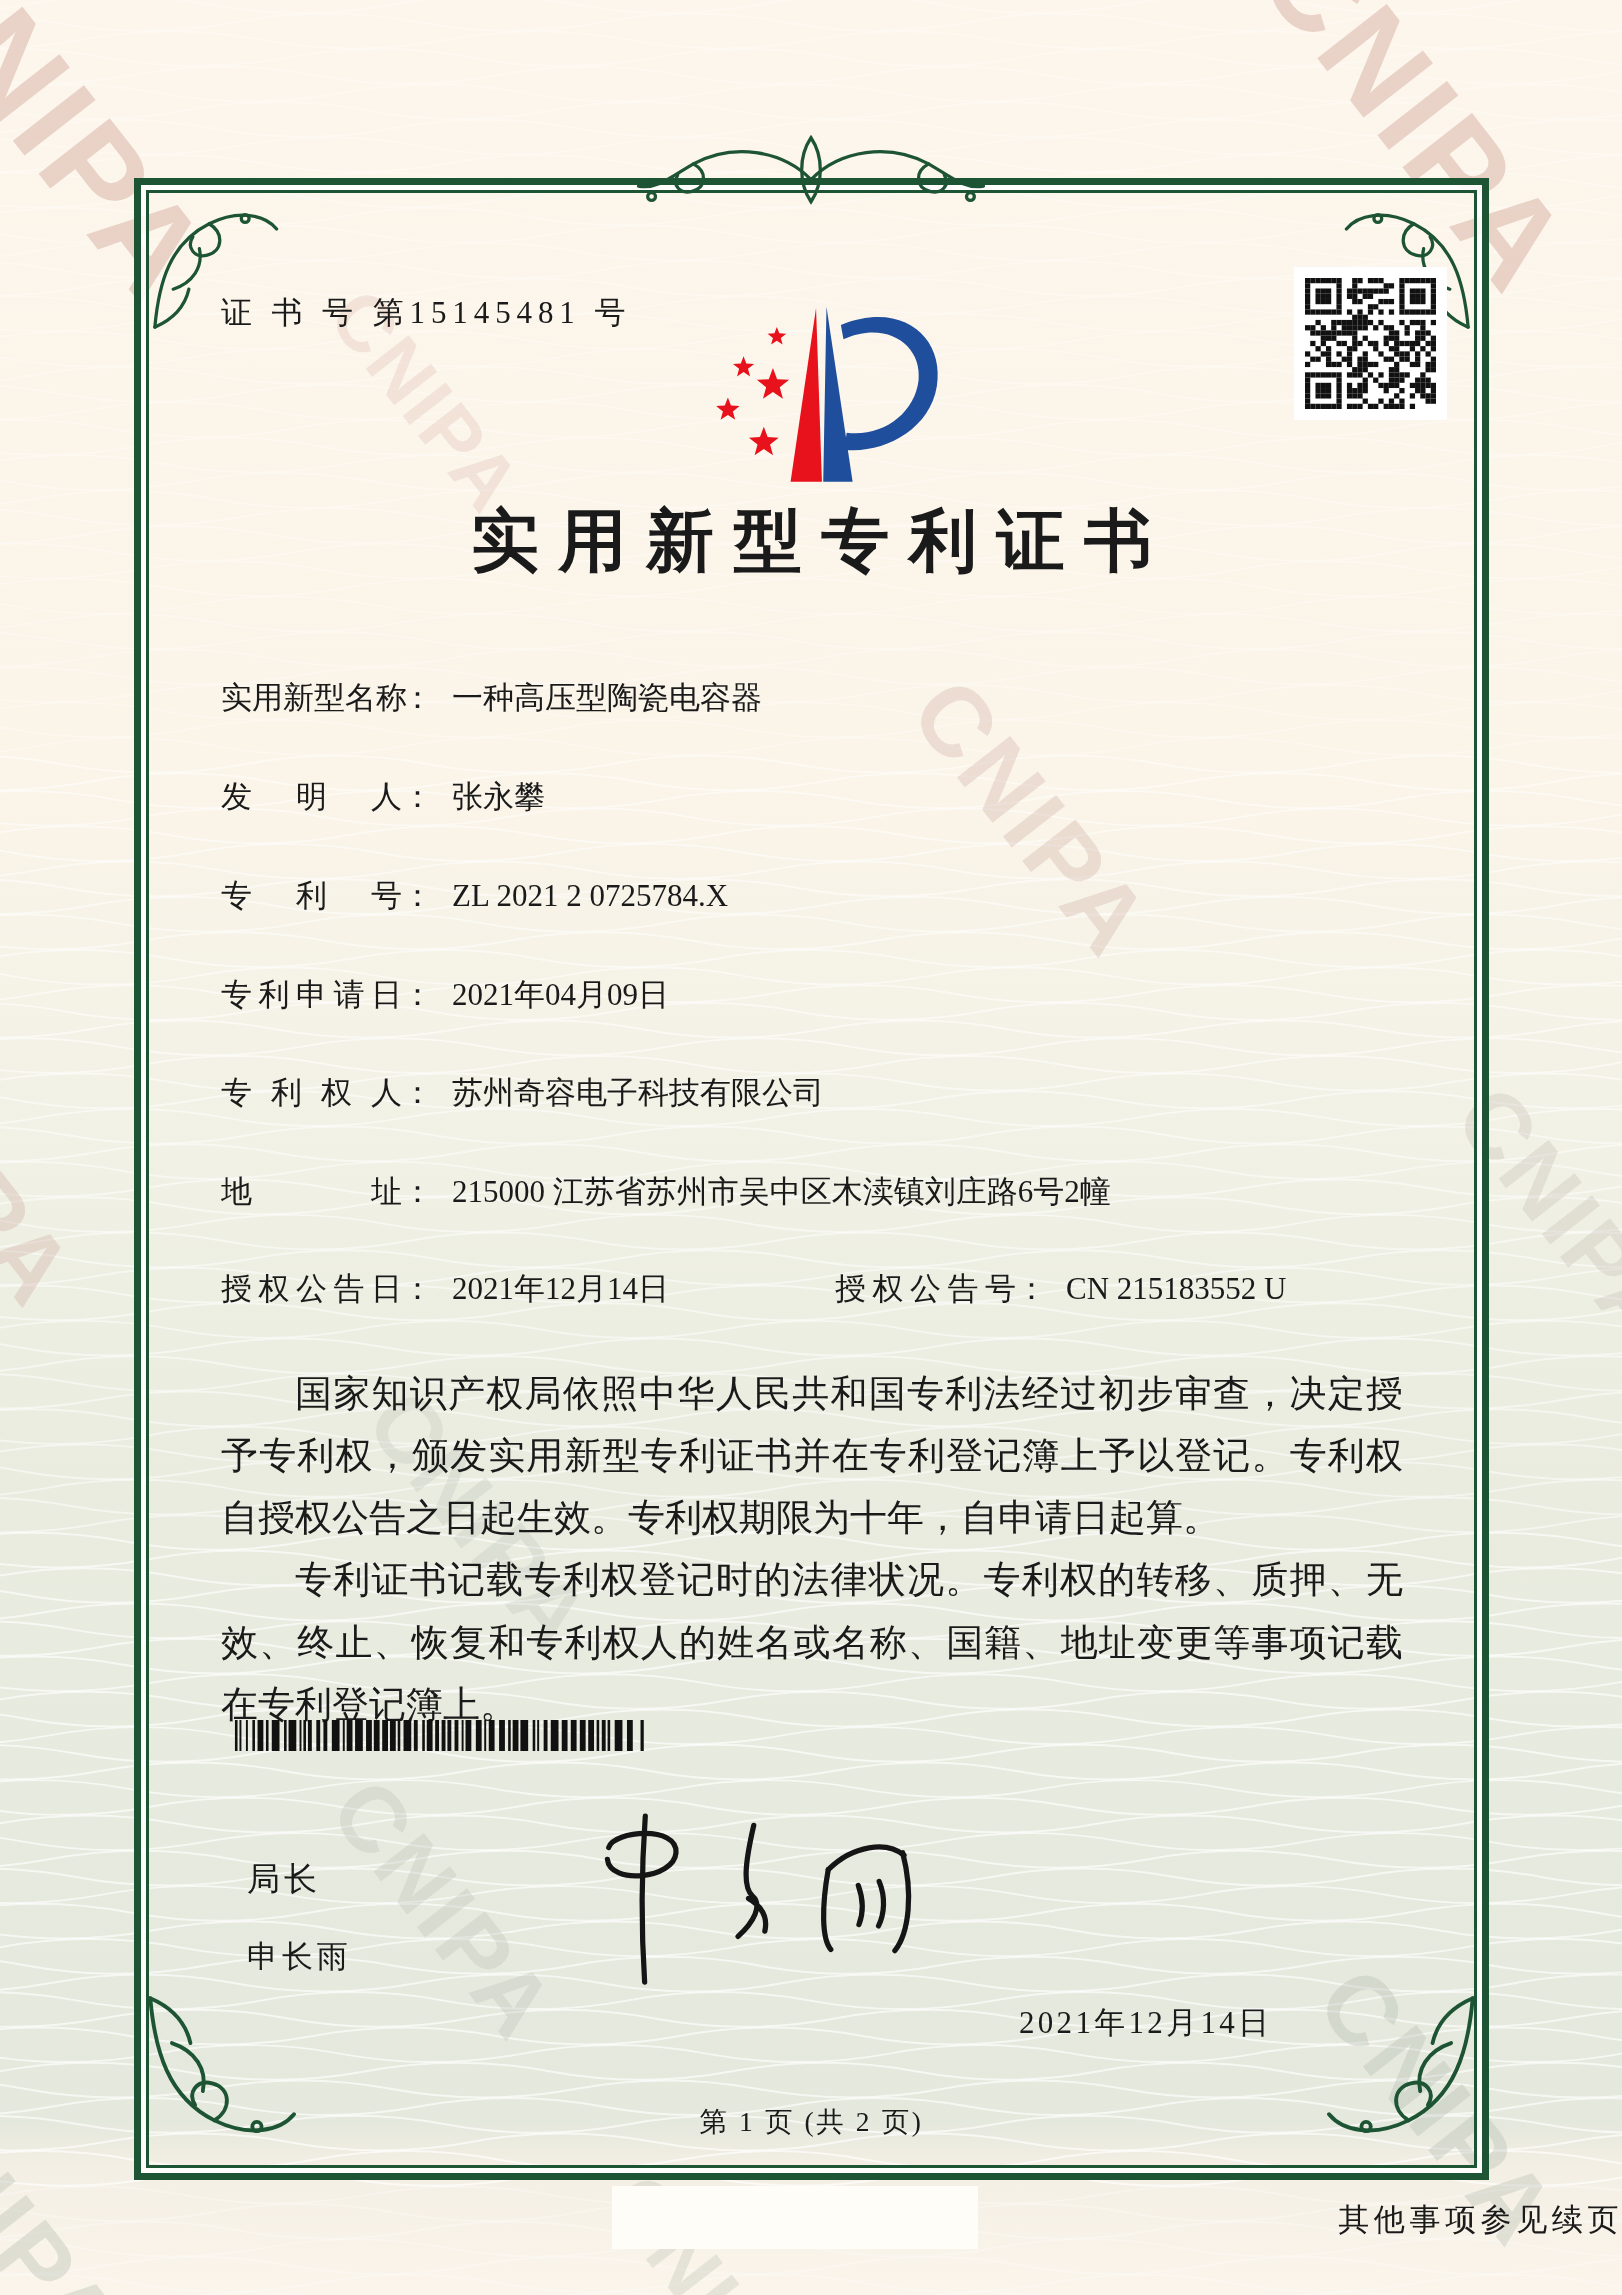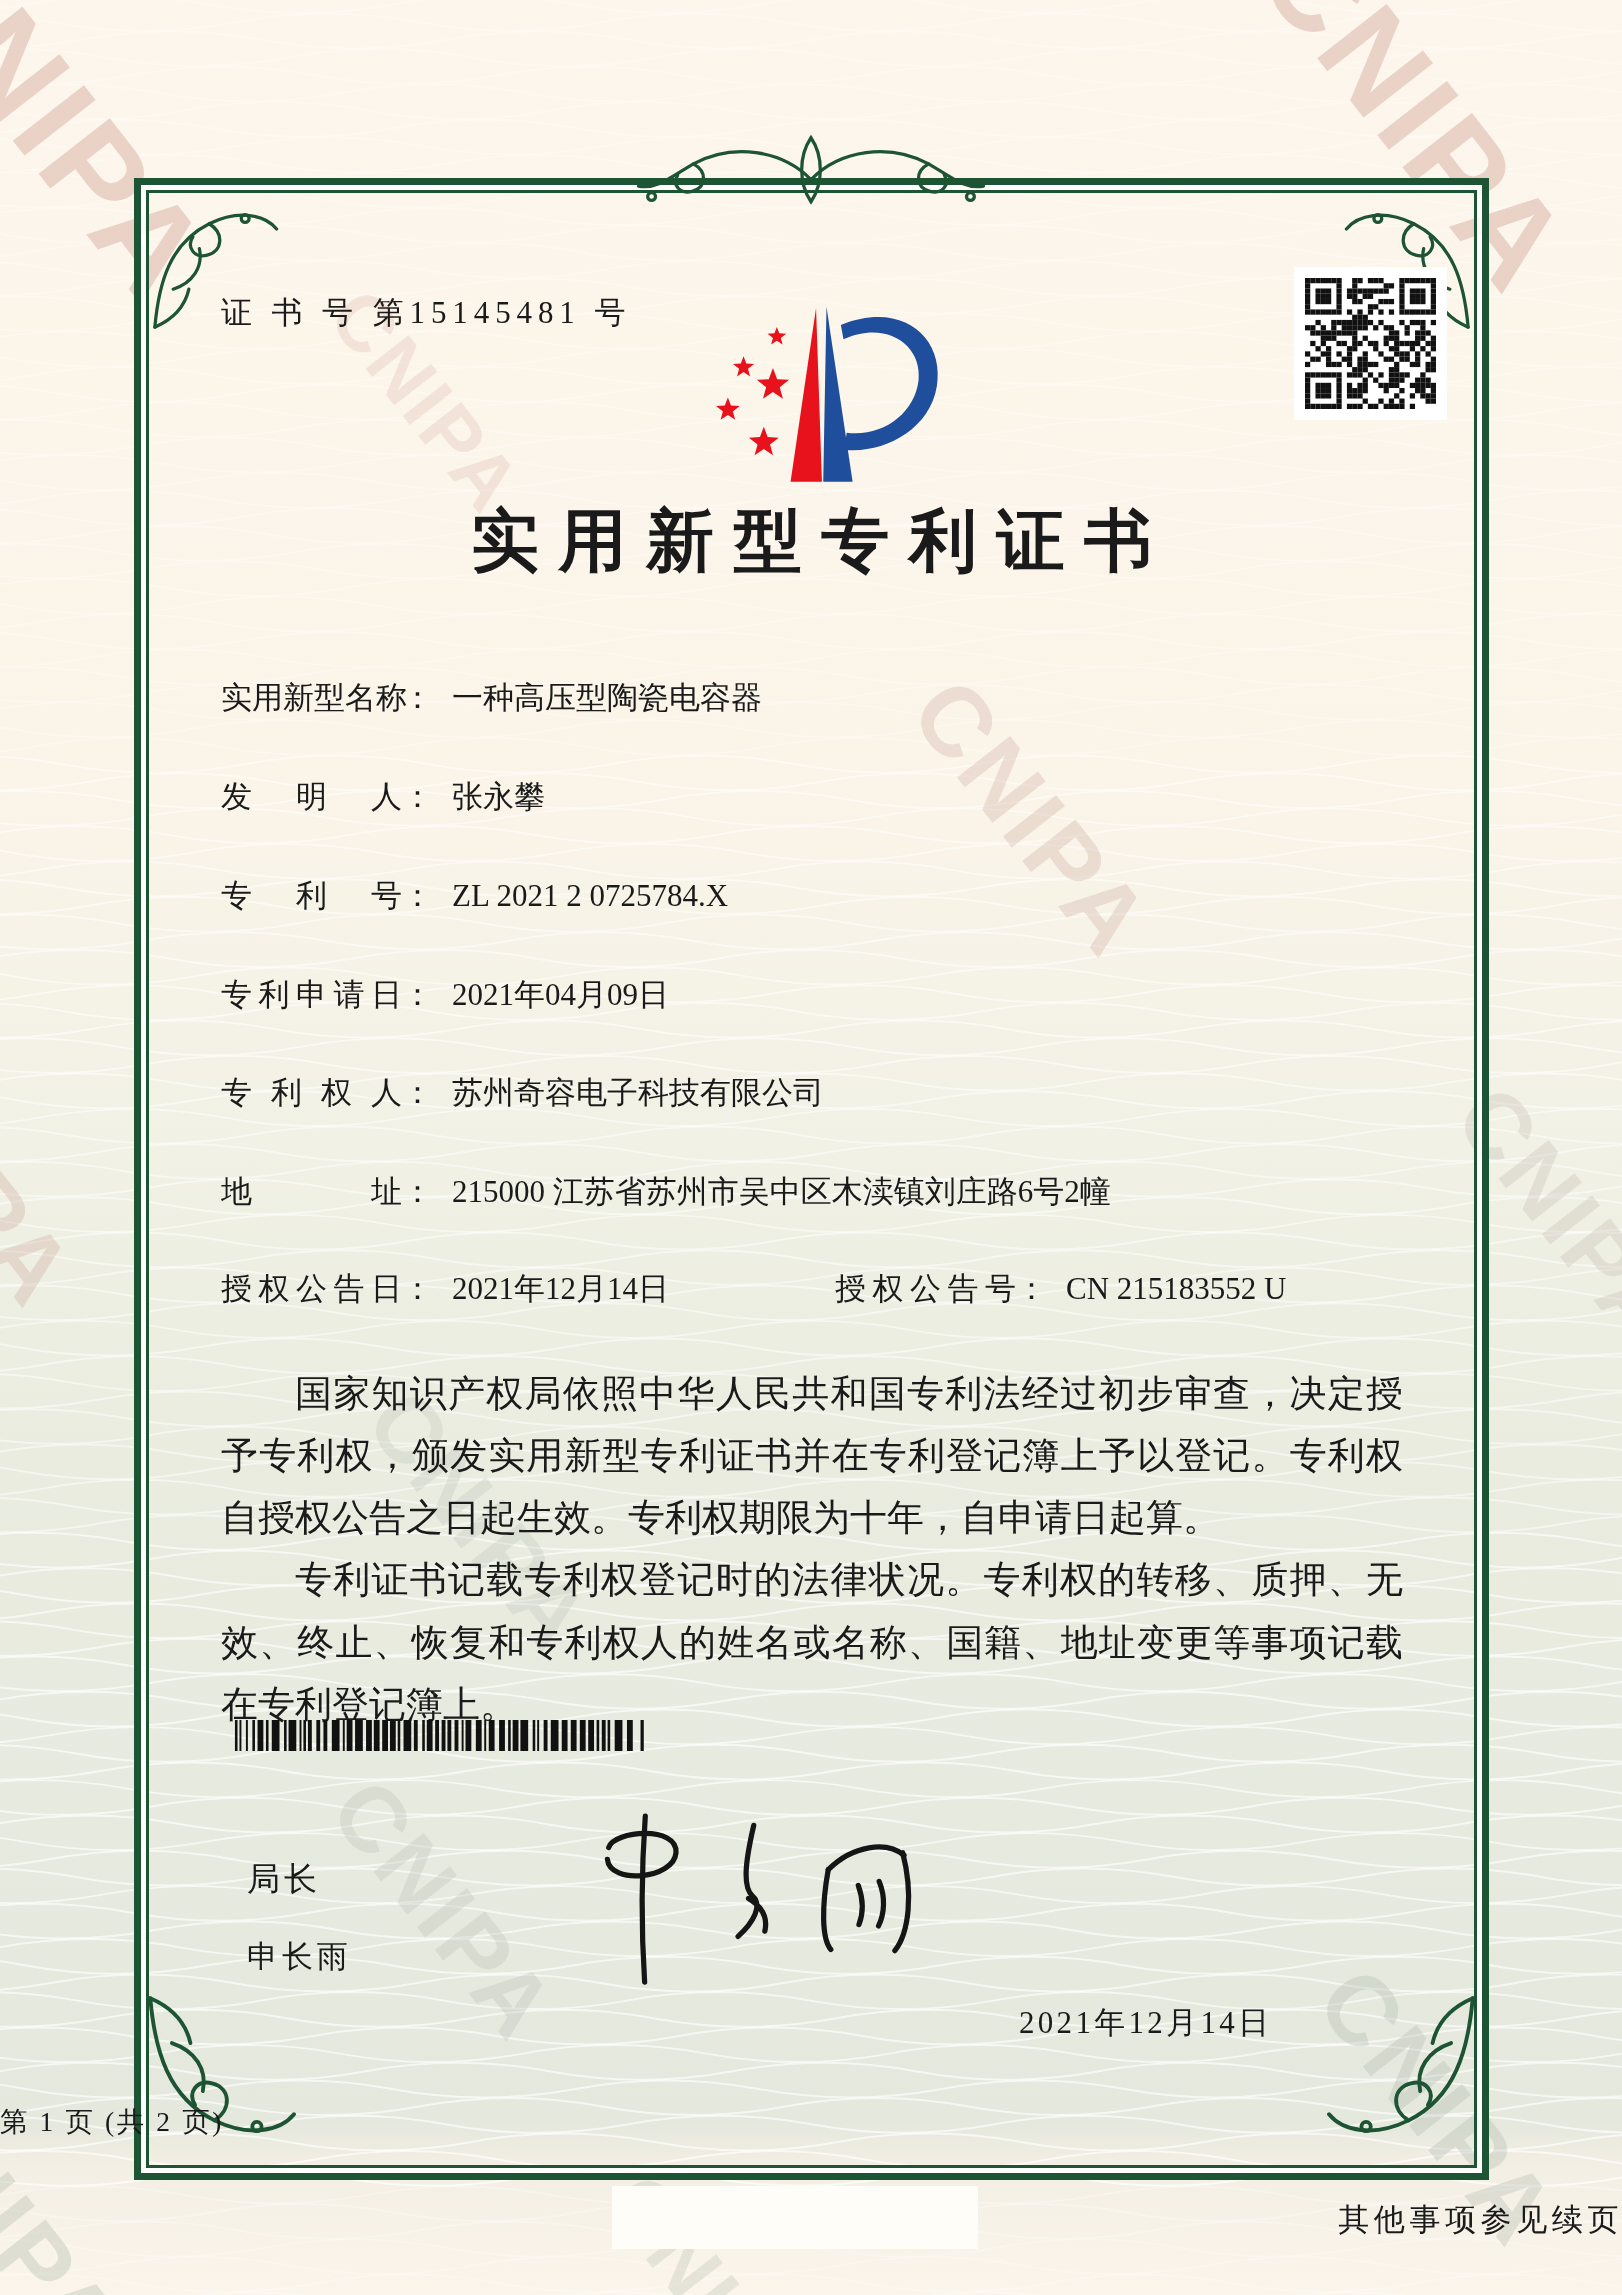"第 1 页 (共 2" .page-info { text-align: left -> center }
